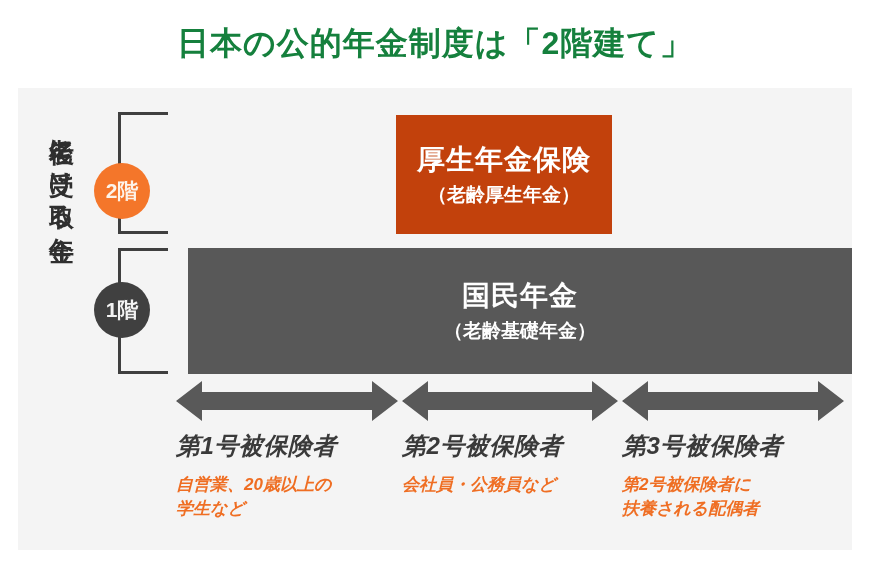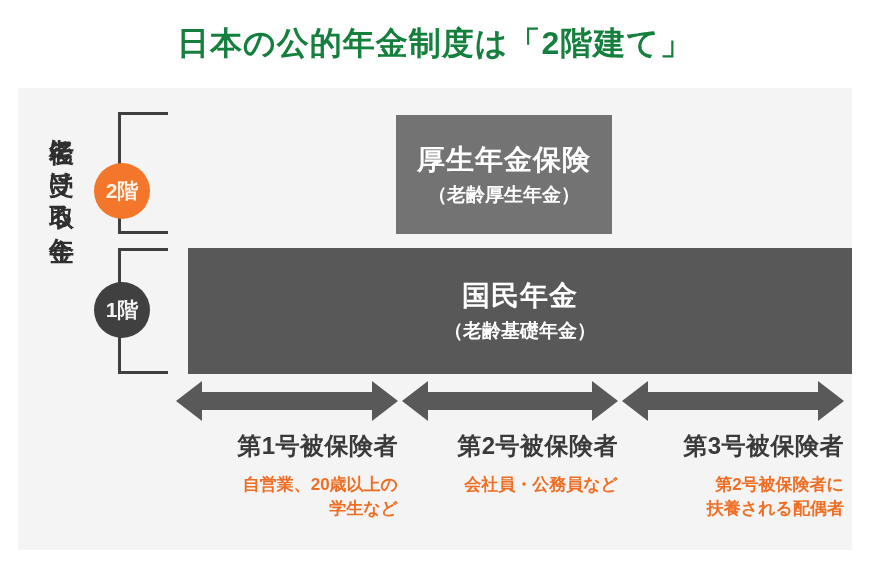"厚生年金保険" .box-kosei { background: #737373 -> #c2410c }
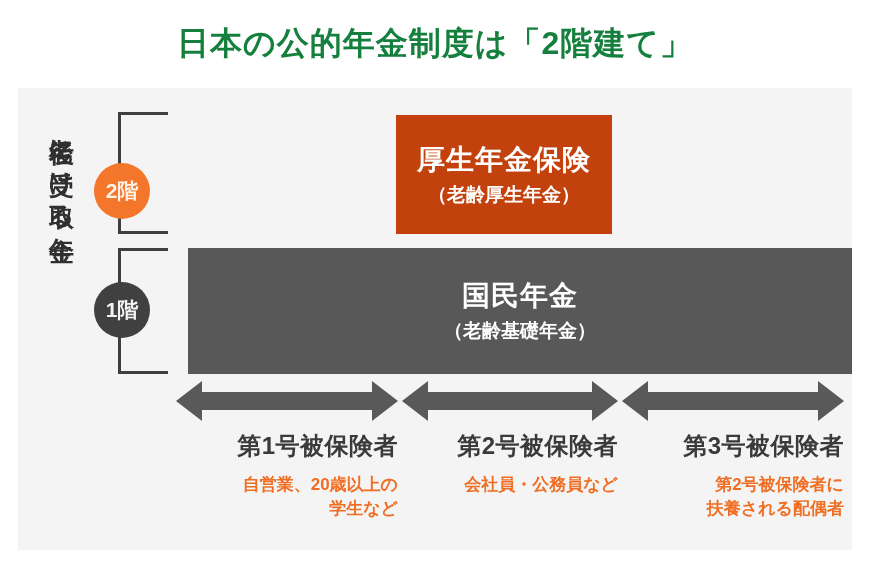"第1号被保険者" .cat { font-style: none -> italic; text-align: right -> left }
